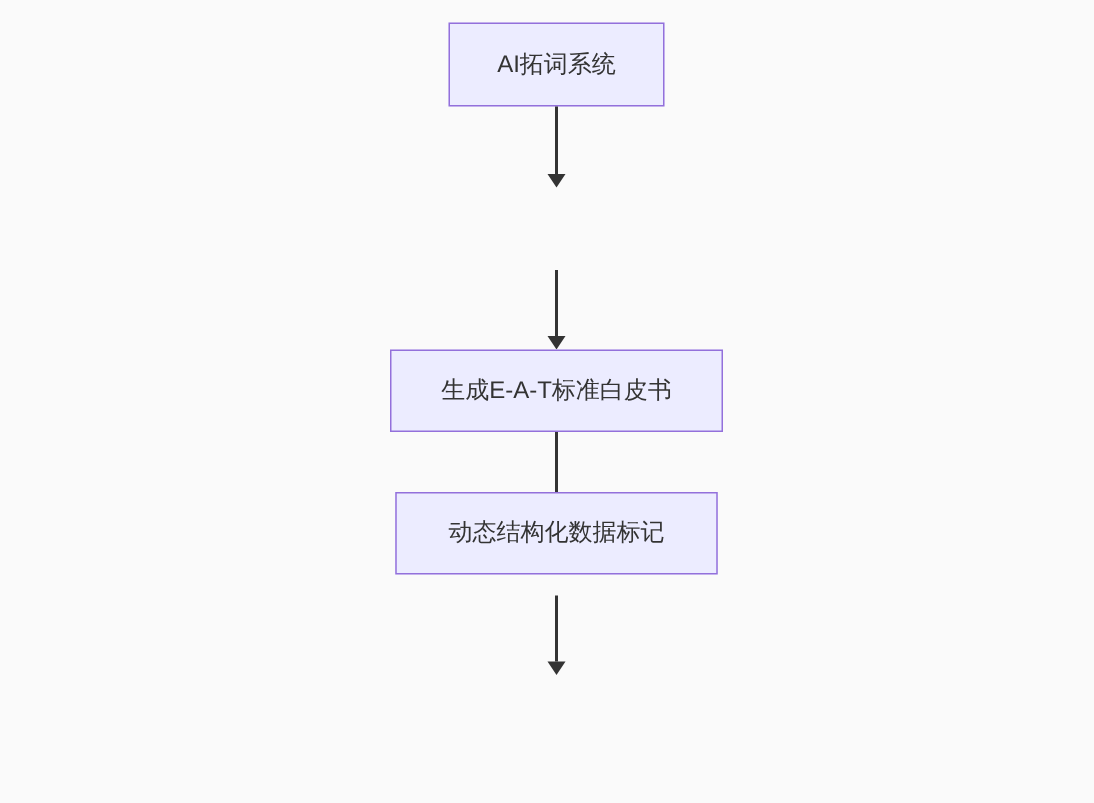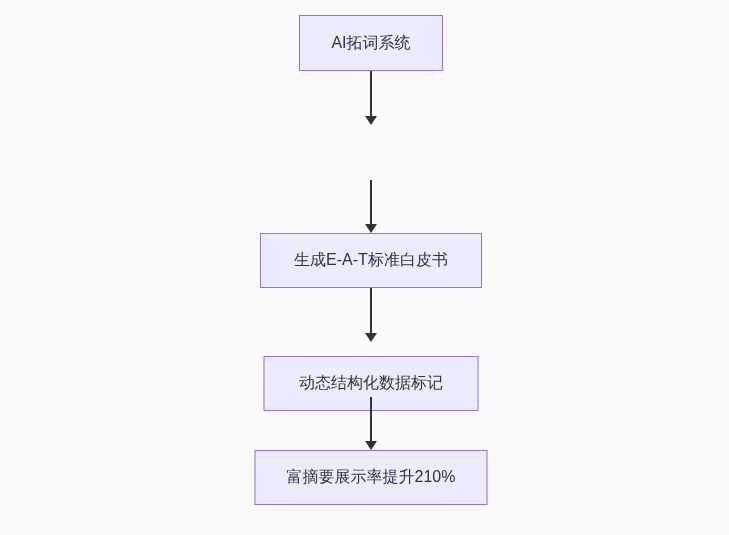"动态结构化数据标记" div.node { top: 356px -> 328px }
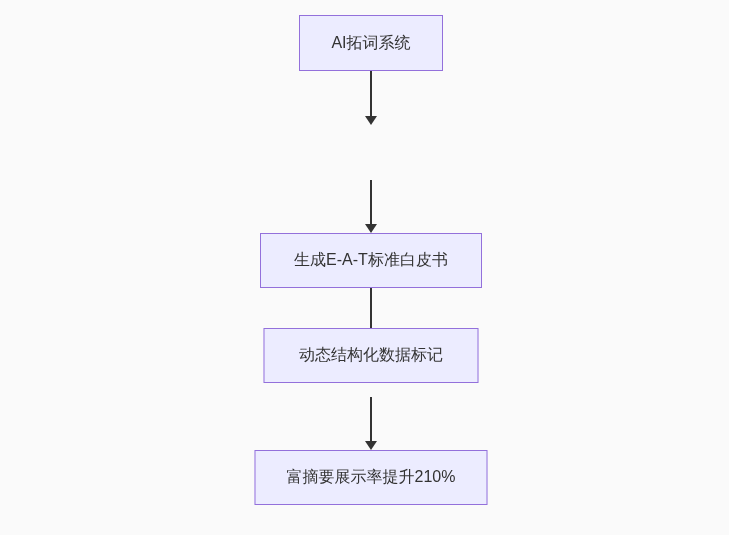"富摘要展示率提升210%" div.node { html: <div> <span>富摘要展示率提升210%</span> </div> -> none }
